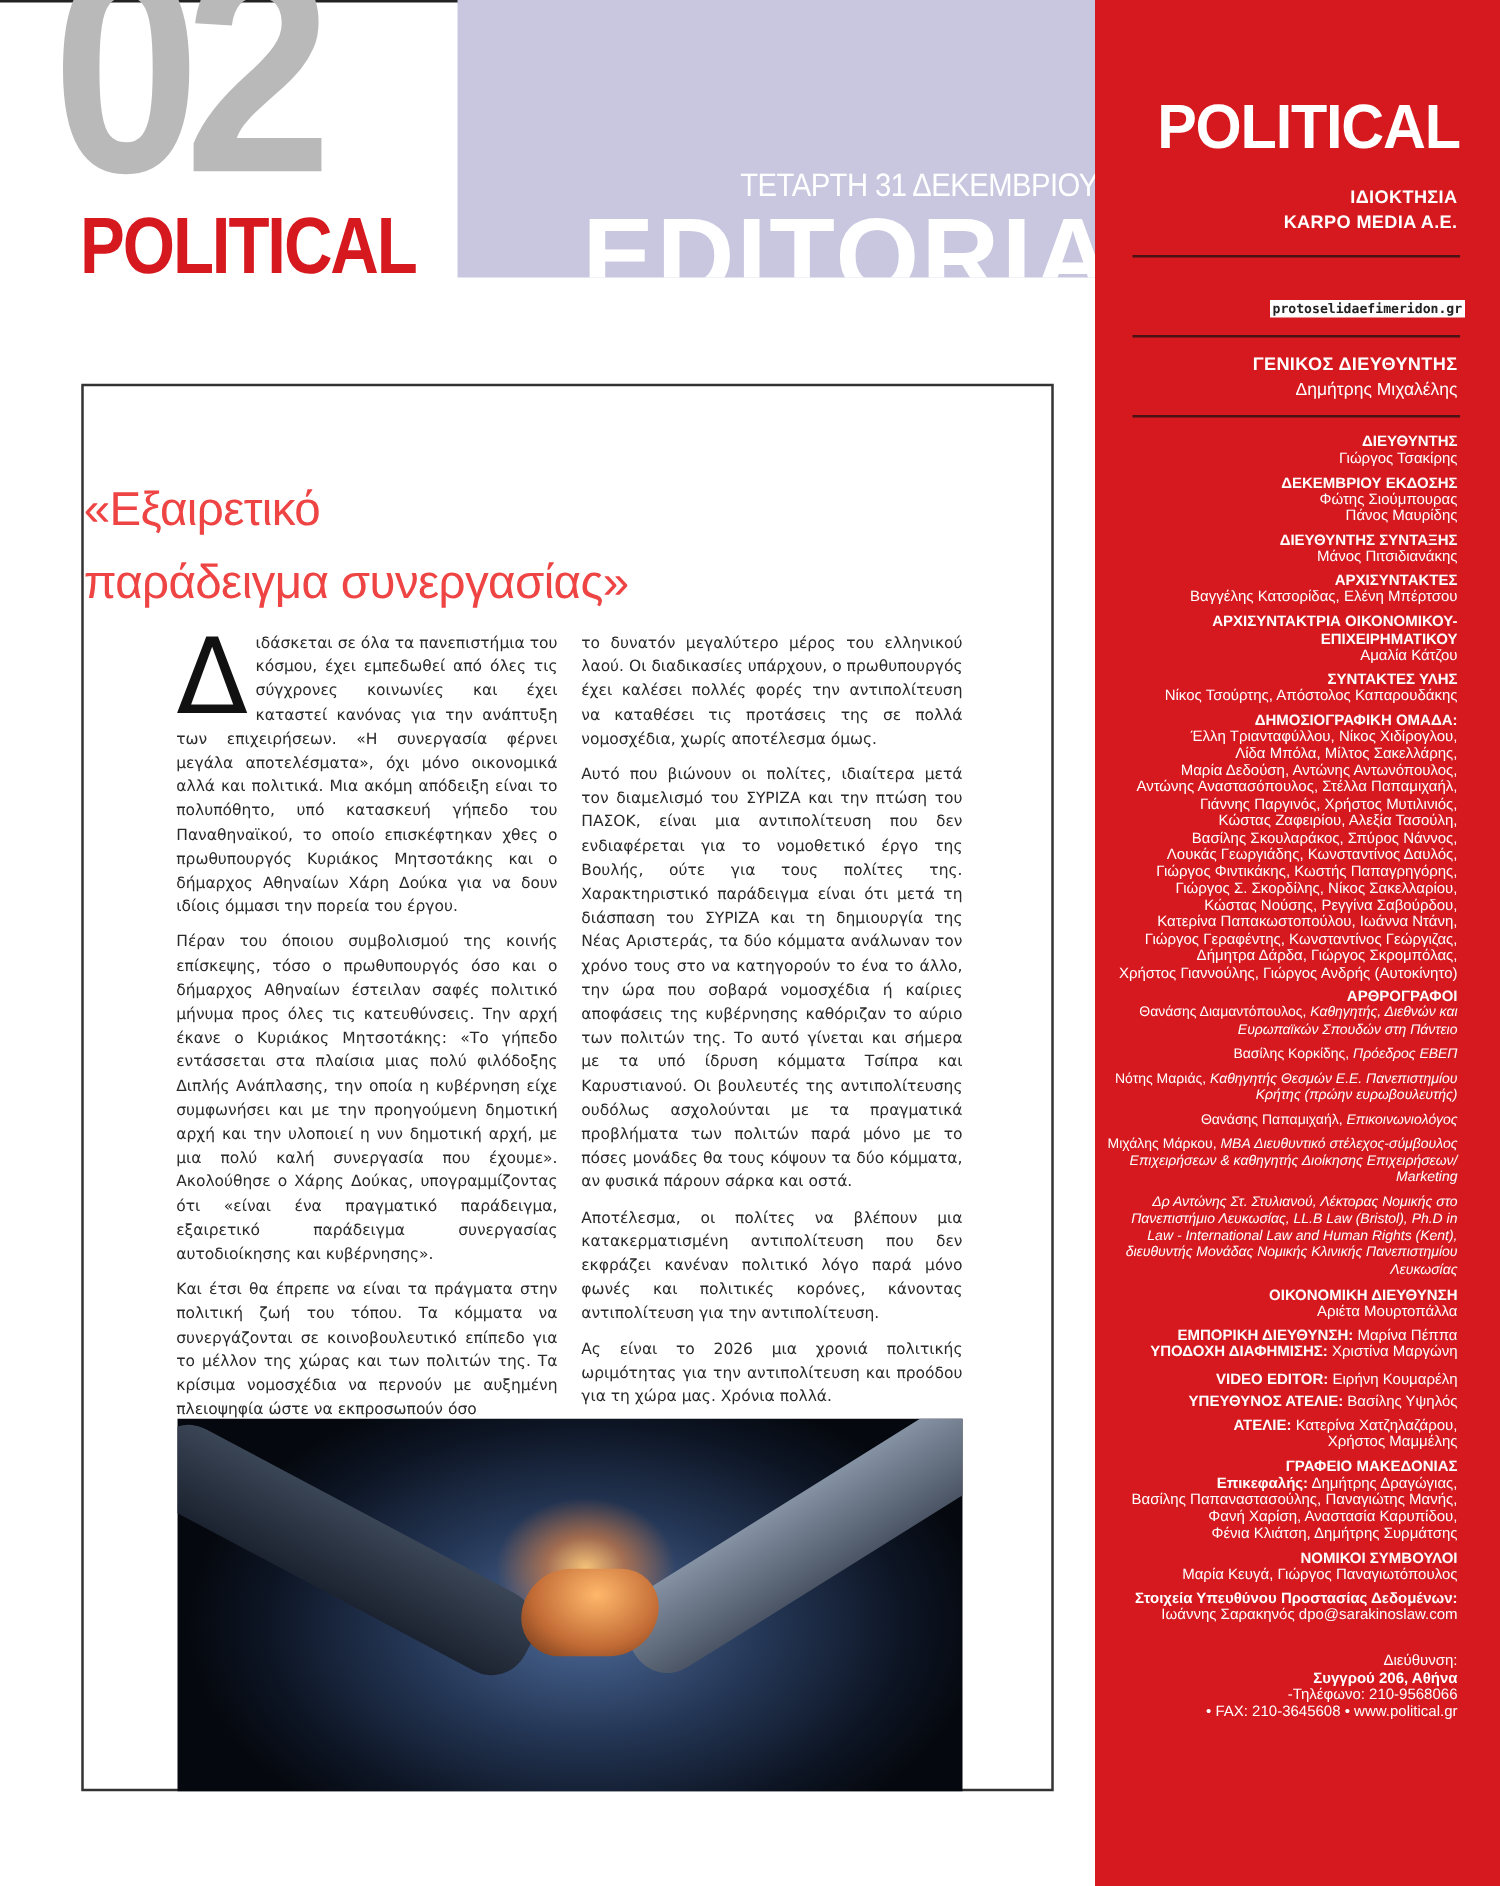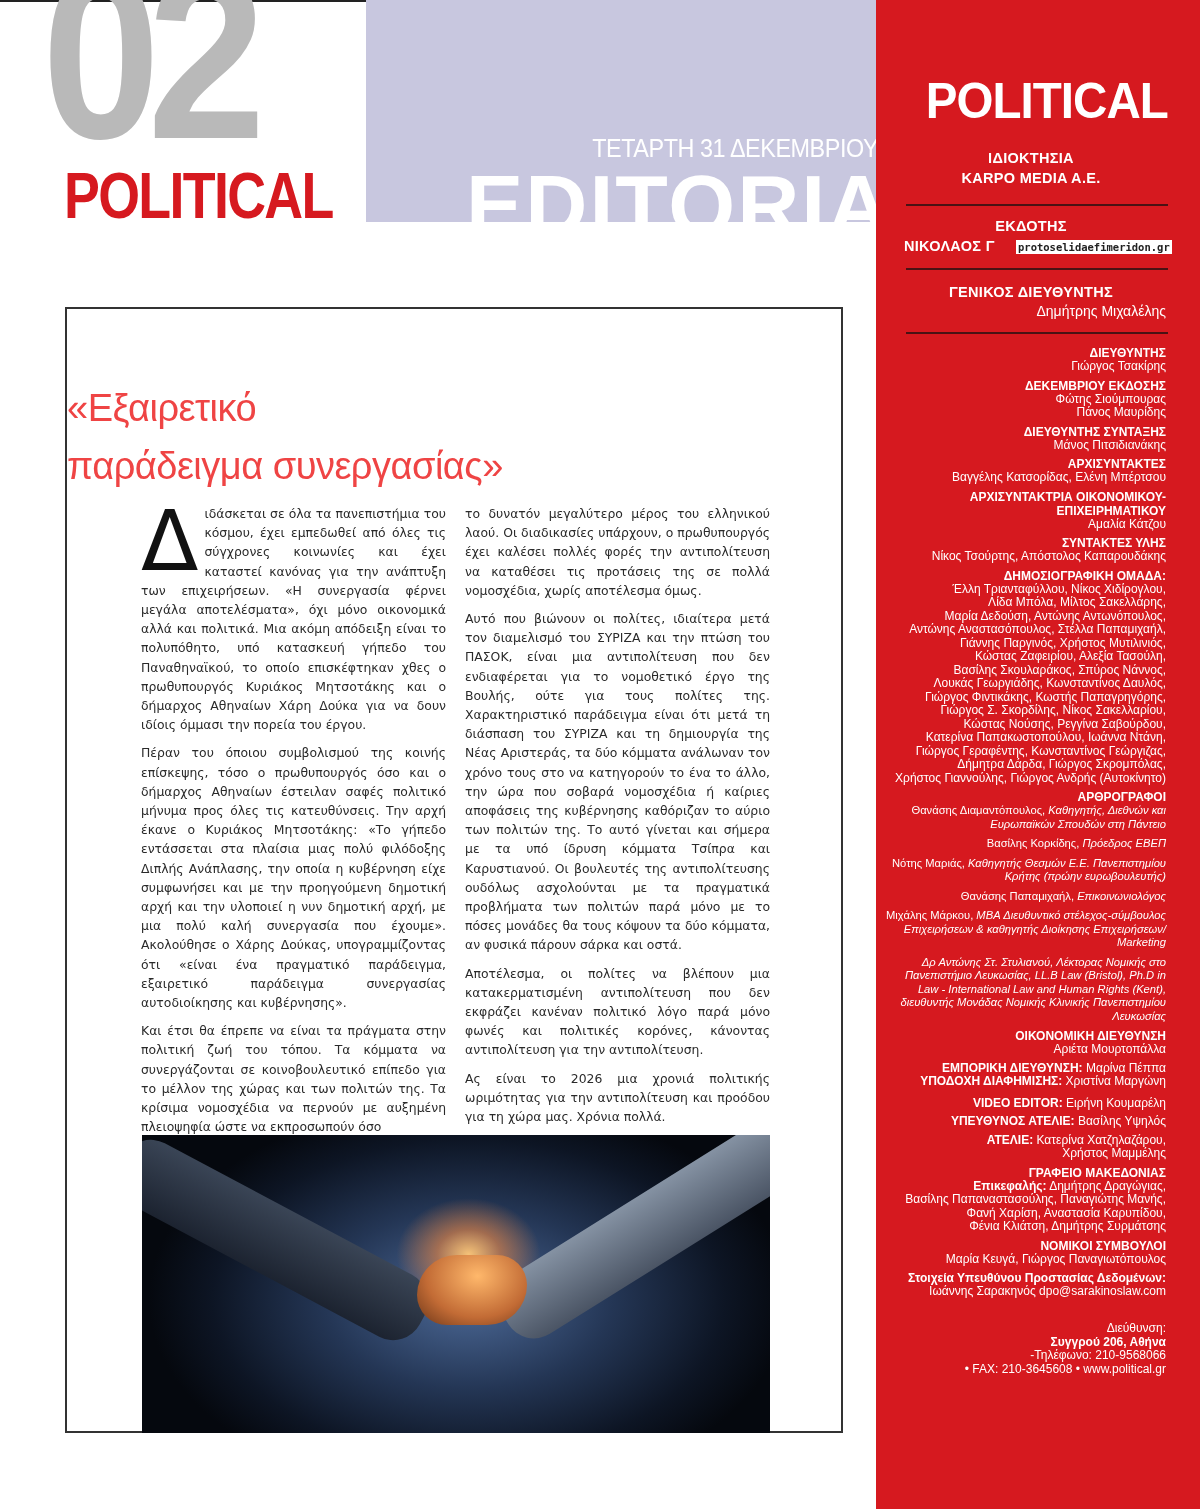"ΙΔΙΟΚΤΗΣΙΑ" .sb-title { text-align: center -> none }
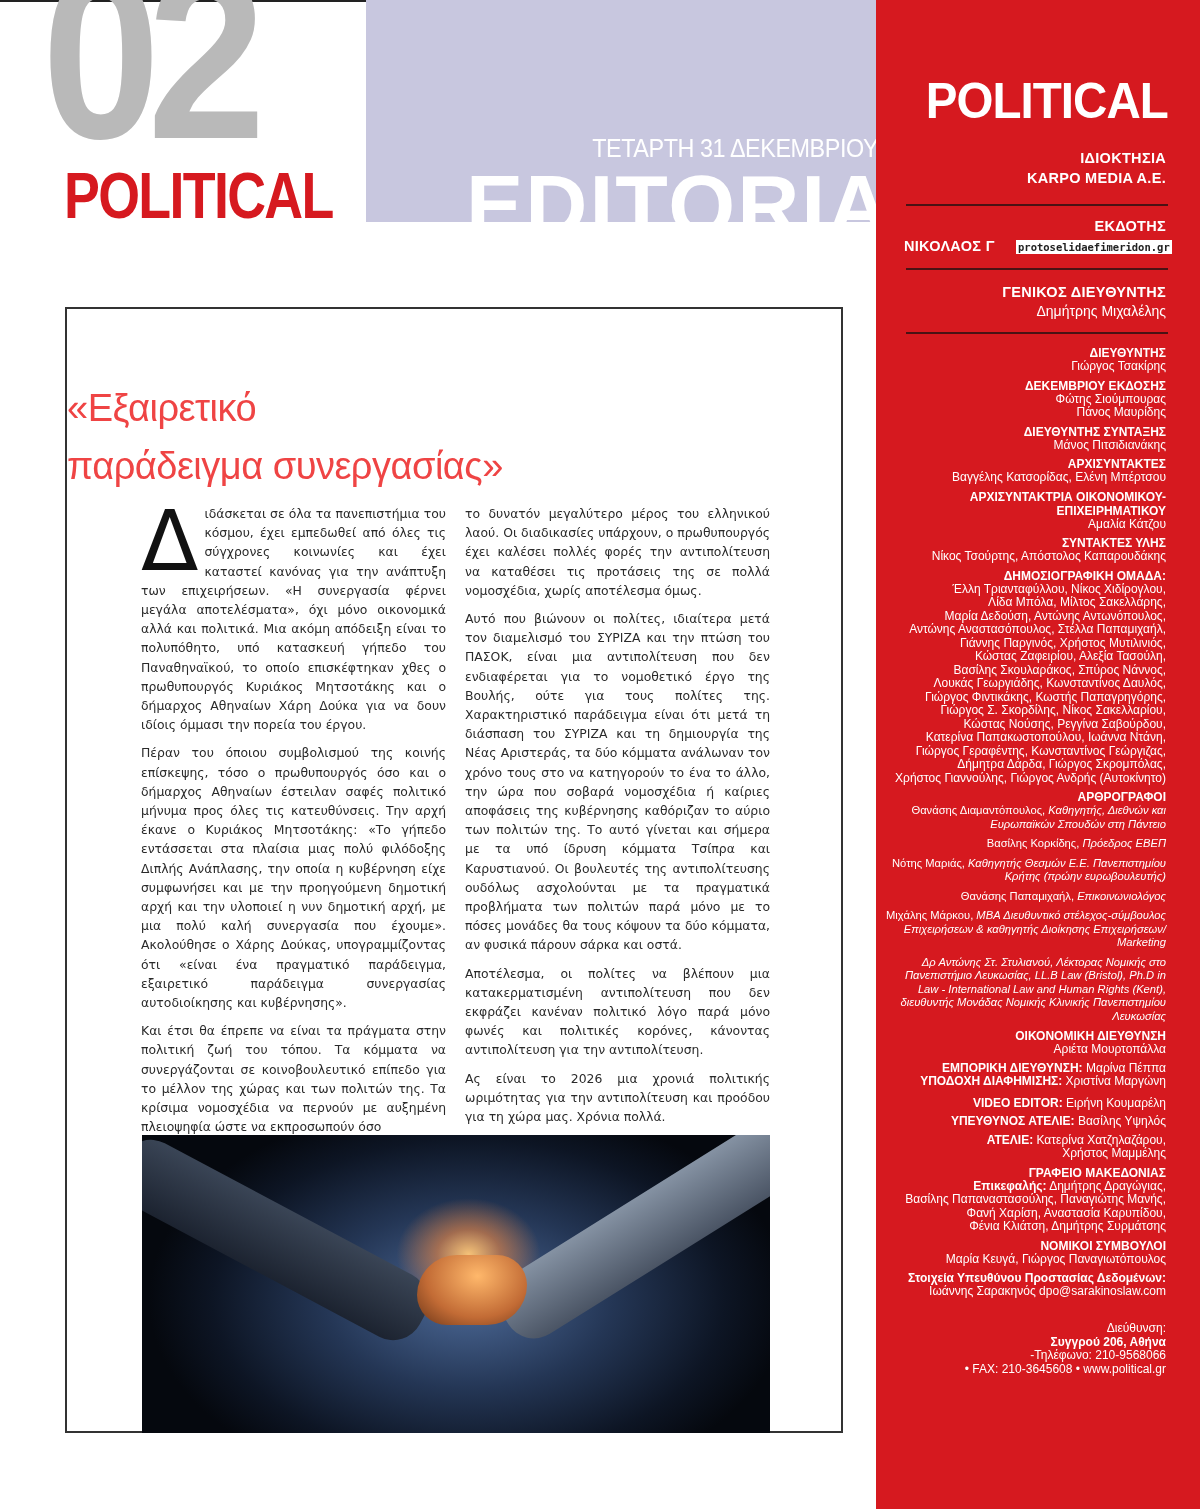"ΕΚΔΟΤΗΣ" div.sb-block { html: <div> <div>ΕΚΔΟΤΗΣ</div> <div>ΝΙΚΟΛΑΟΣ Γ</div> </div> -> none }
